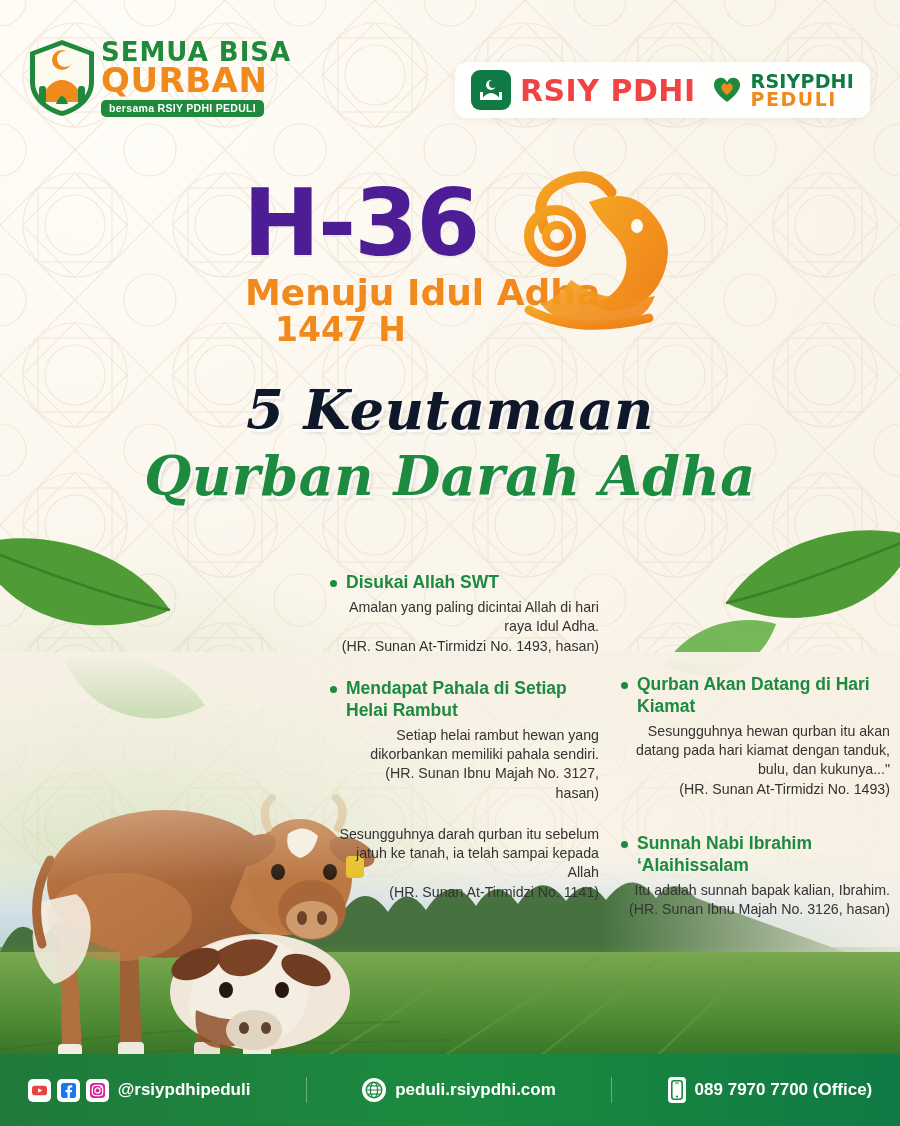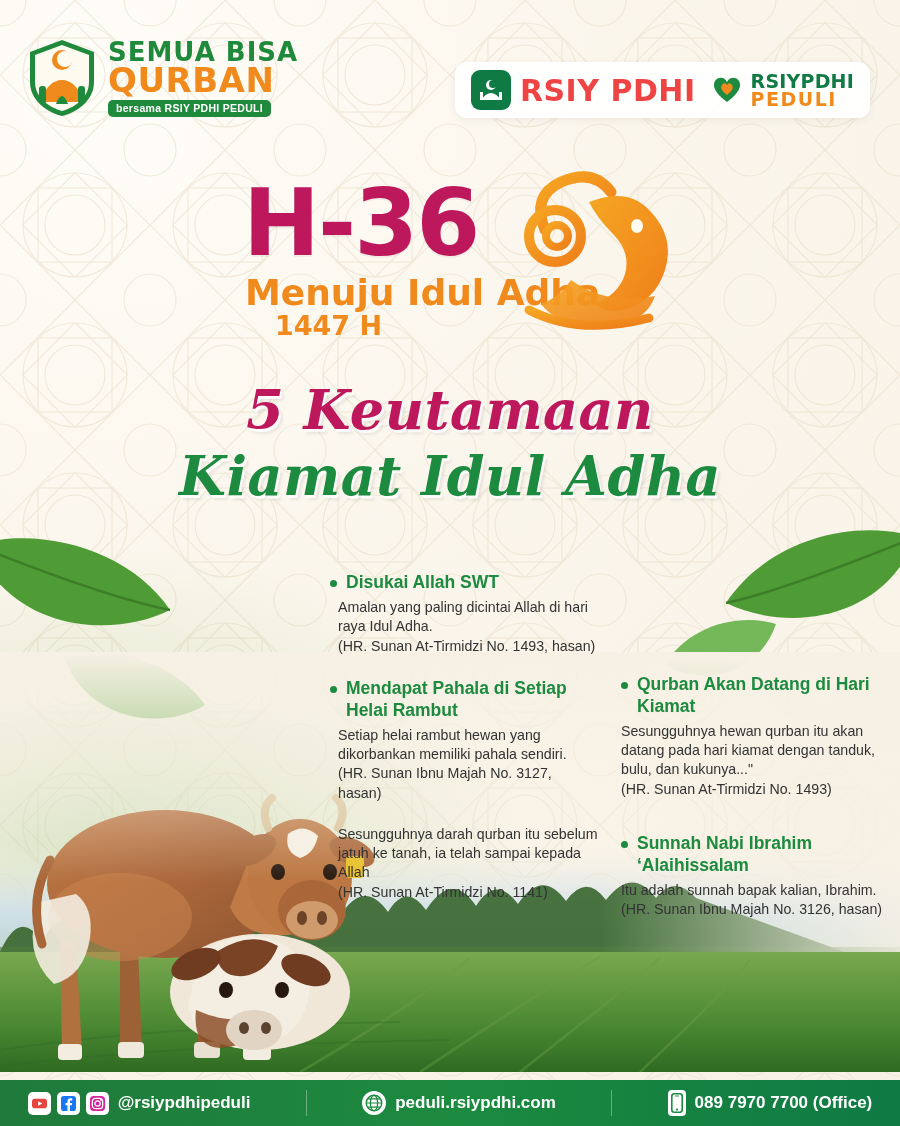"SEMUA BISA" .brand-left { gap: 10px -> 3px }
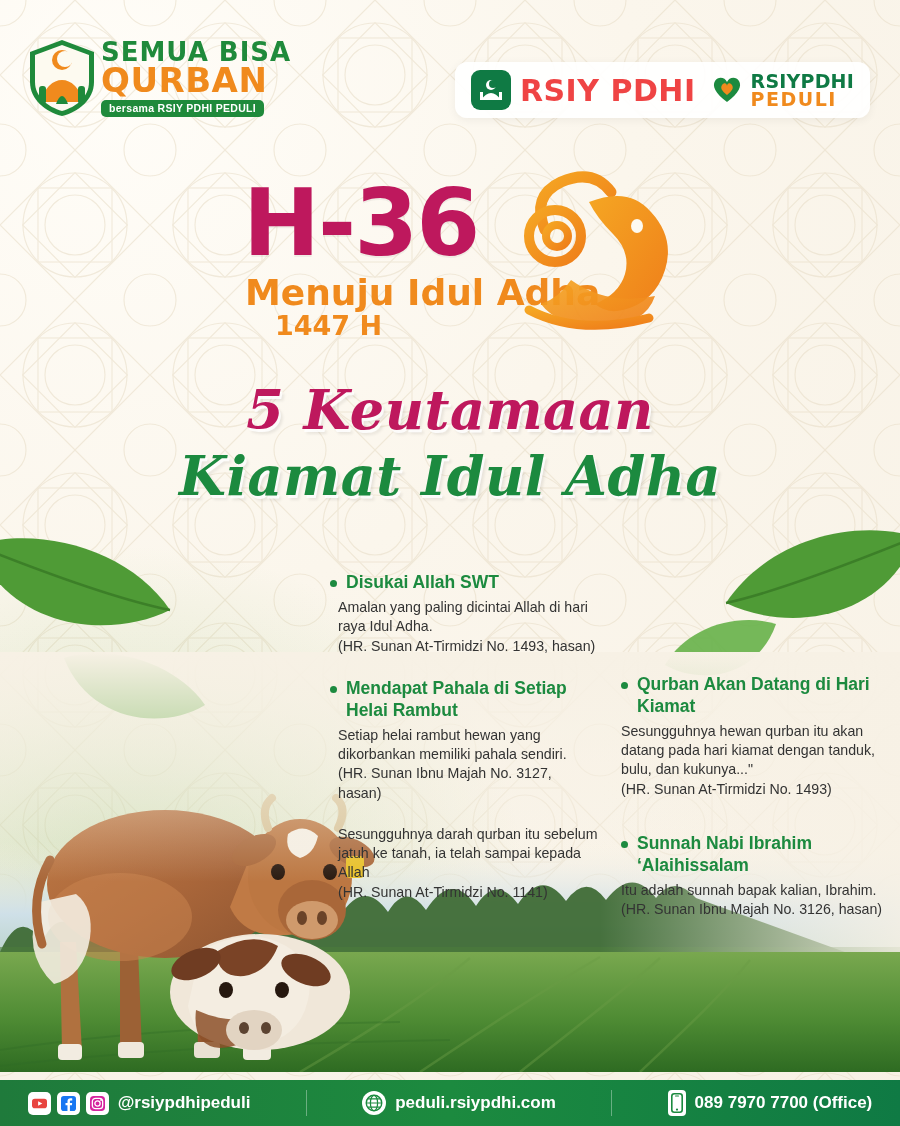"H-36" .cd-h { color: #be185d -> #4c1d95 }
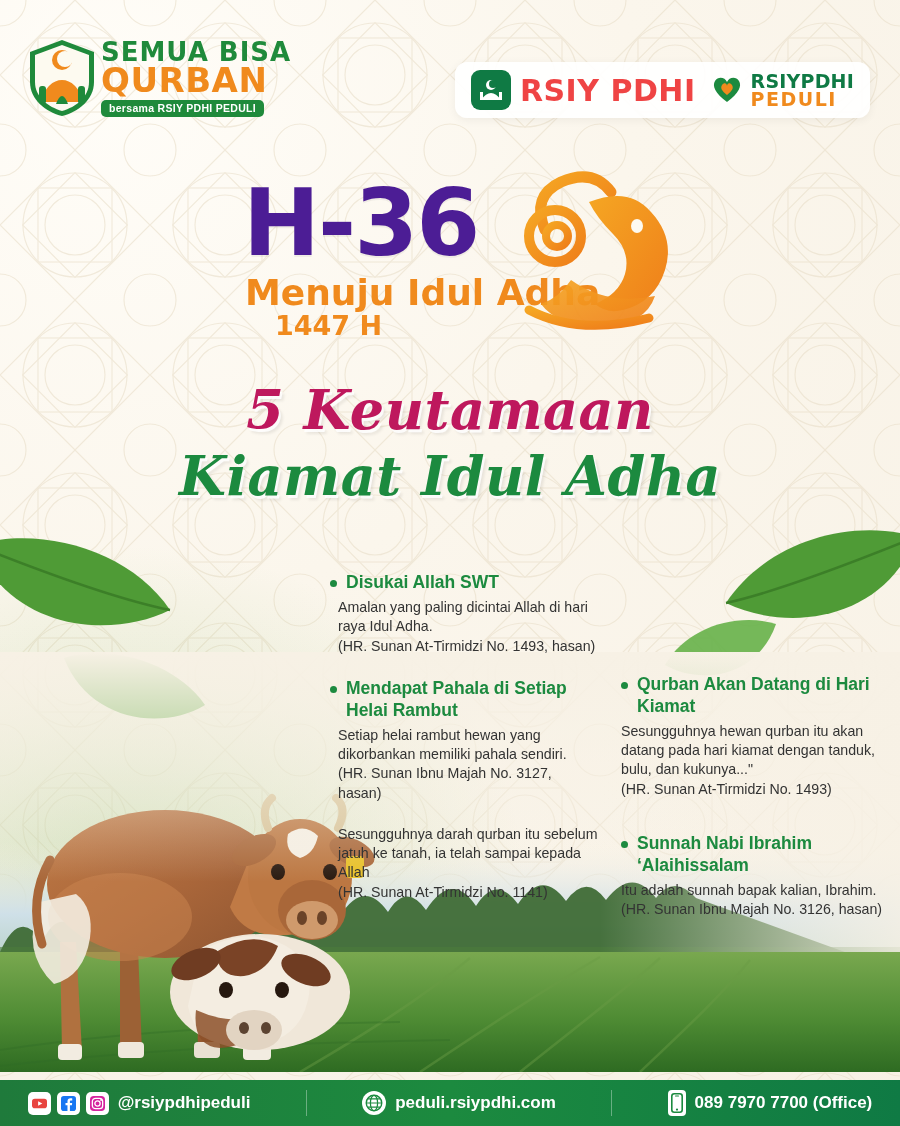"1447 H" .cd-sub2 { font-size: 27px -> 33px }
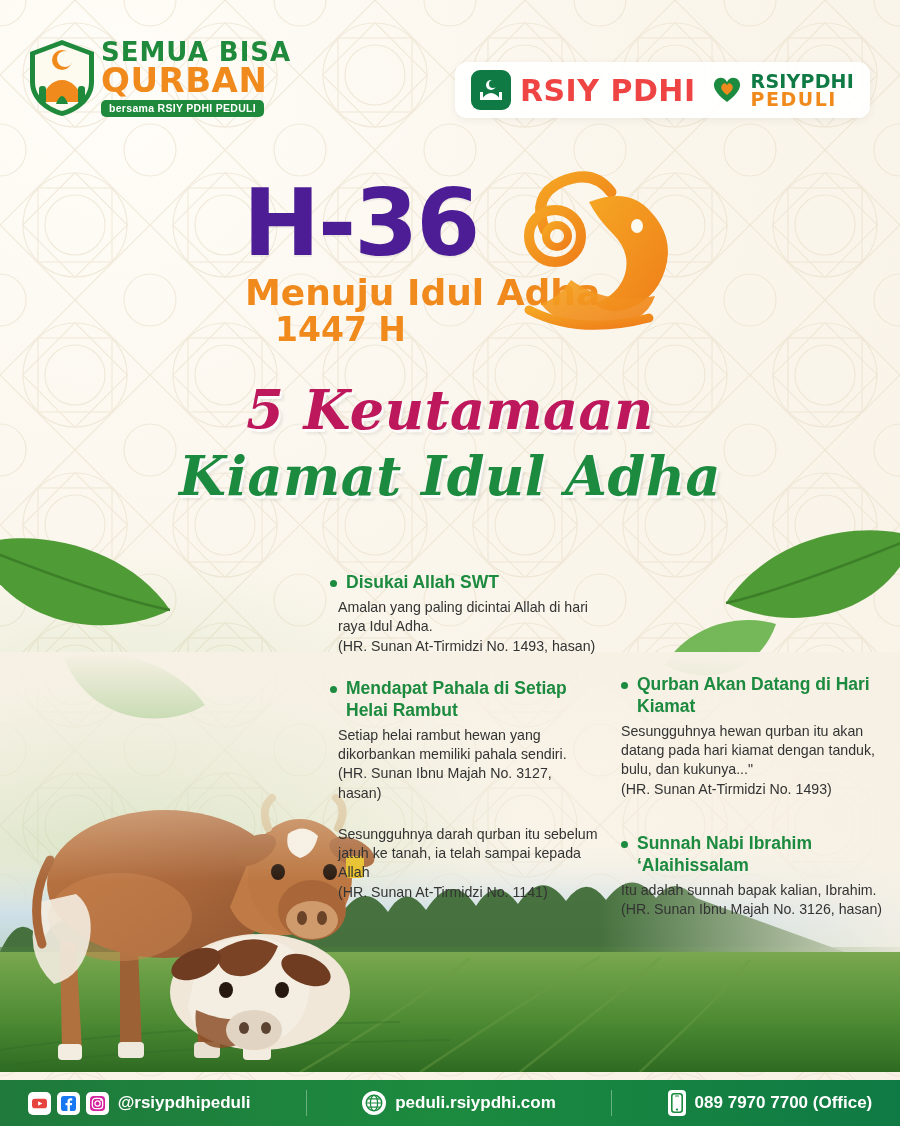"5 Keutamaan" .title-1 { color: #be185d -> #0f172a }
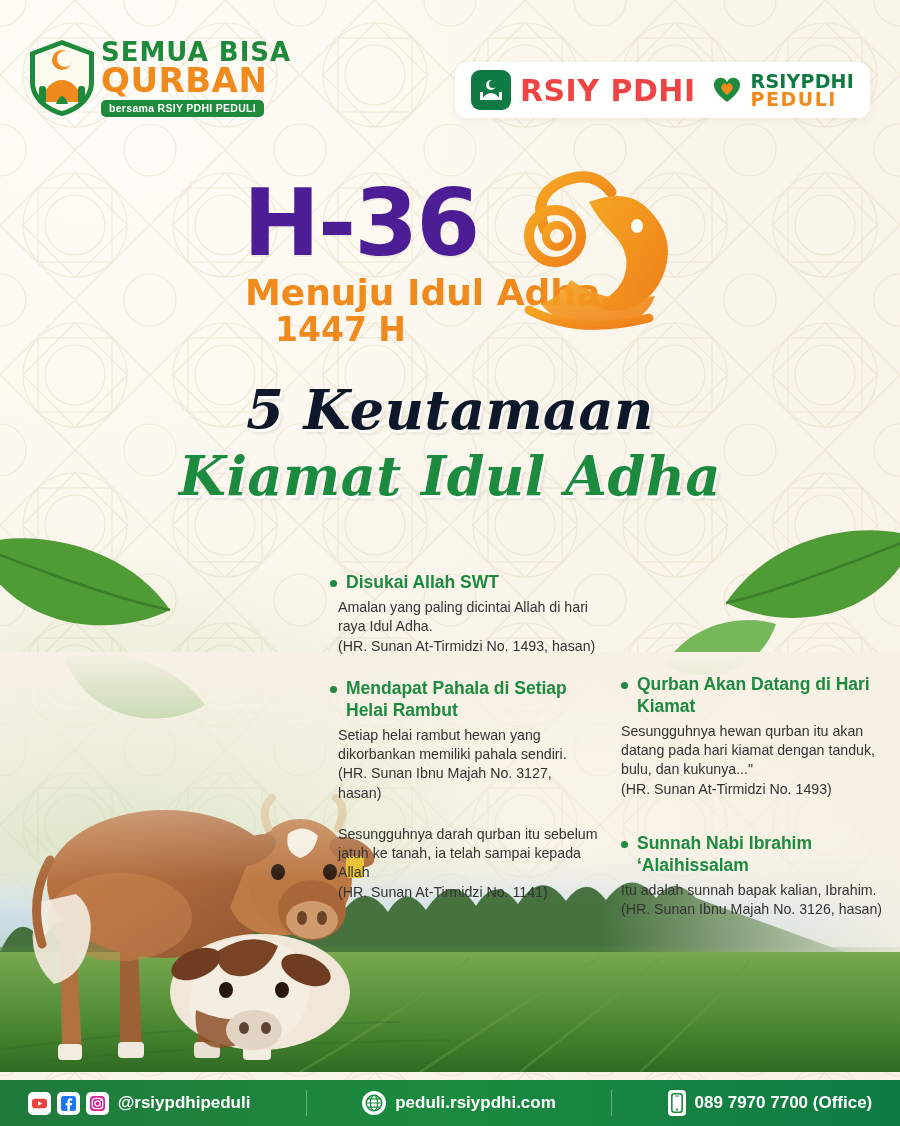"Kiamat Idul Adha" div.title-2 { text: Kiamat Idul -> Qurban Darah }
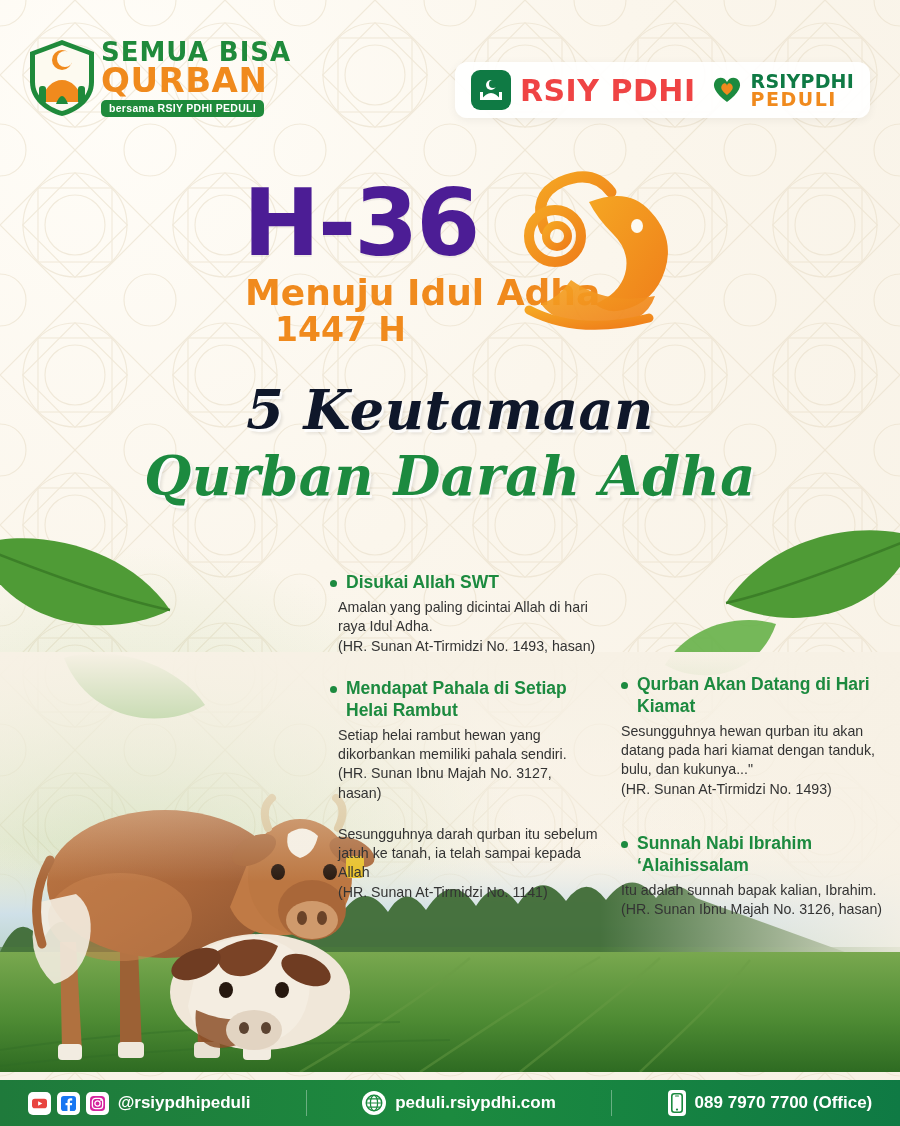"Amalan yang paling dicintai Allah" .item-body { text-align: none -> right }
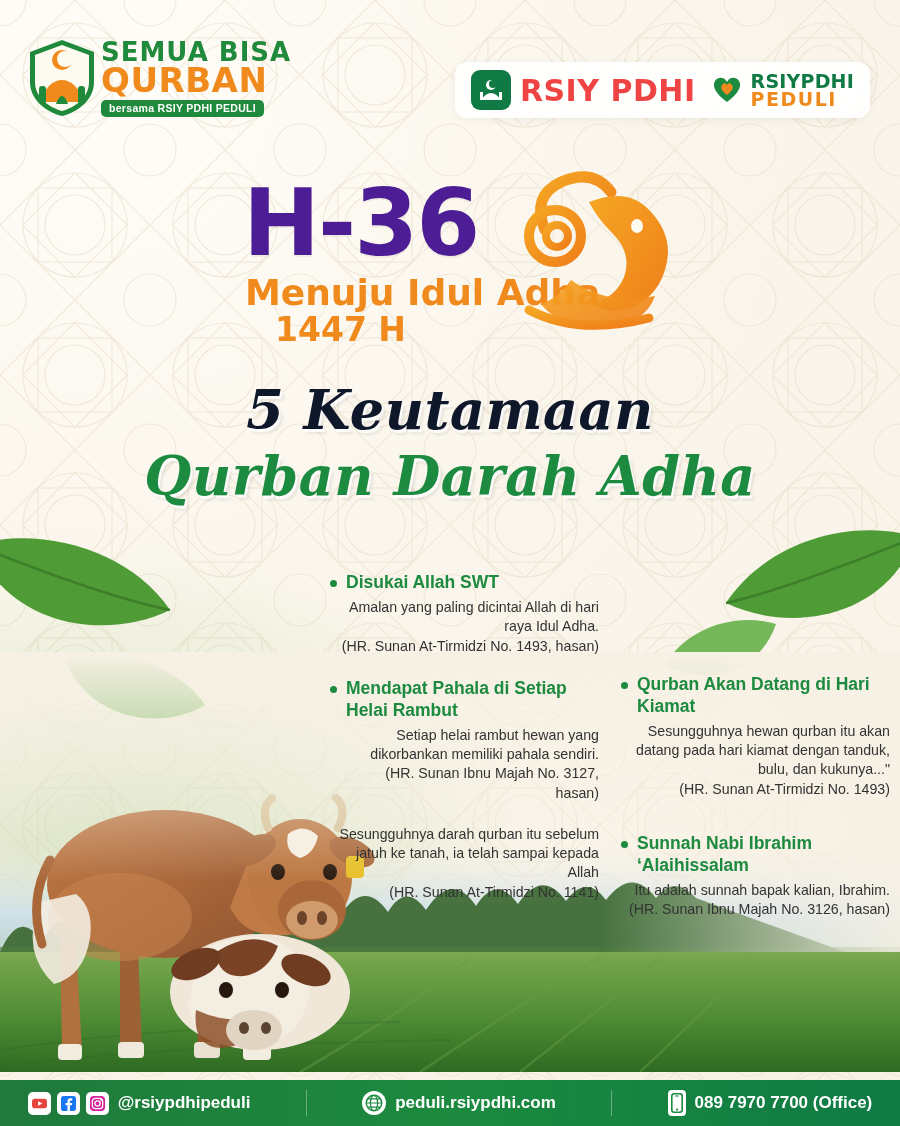"@rsiypdhipeduli" .footer { height: 46px -> 72px }
